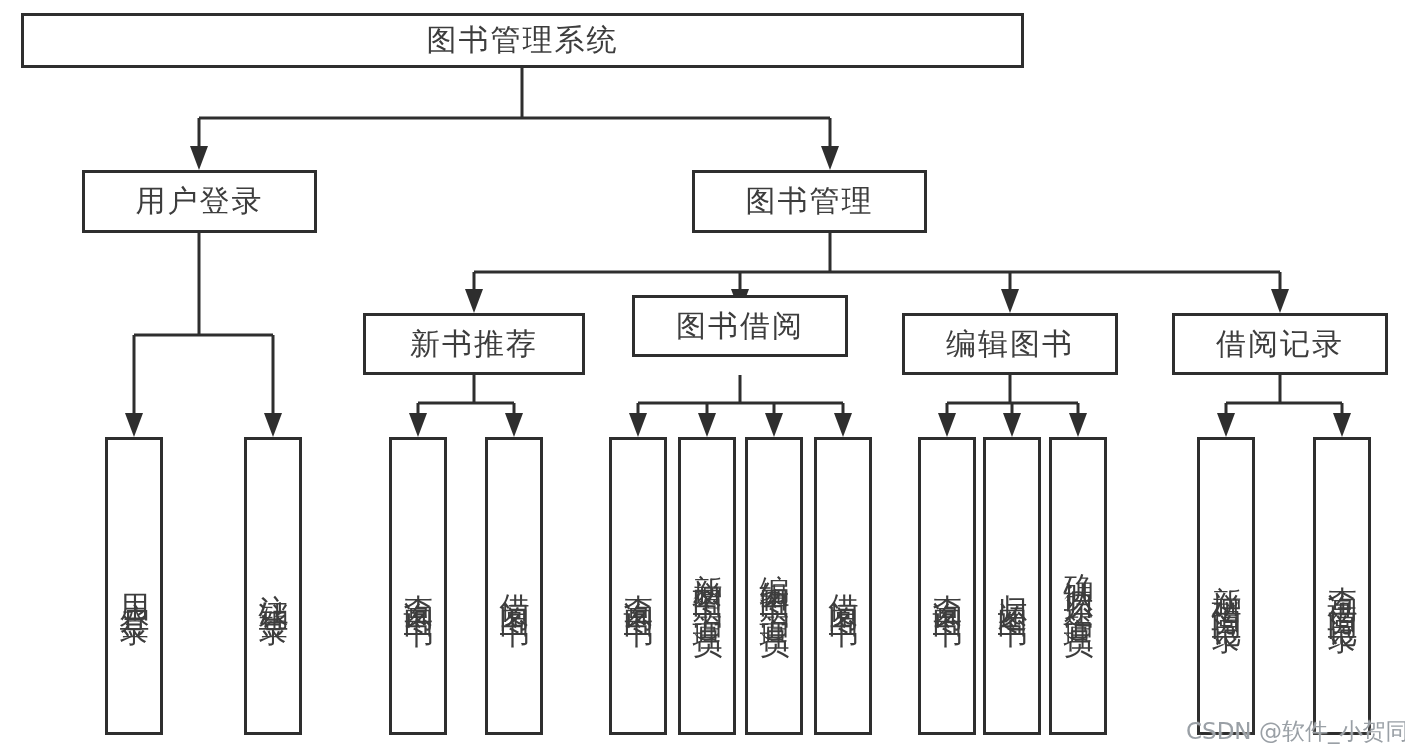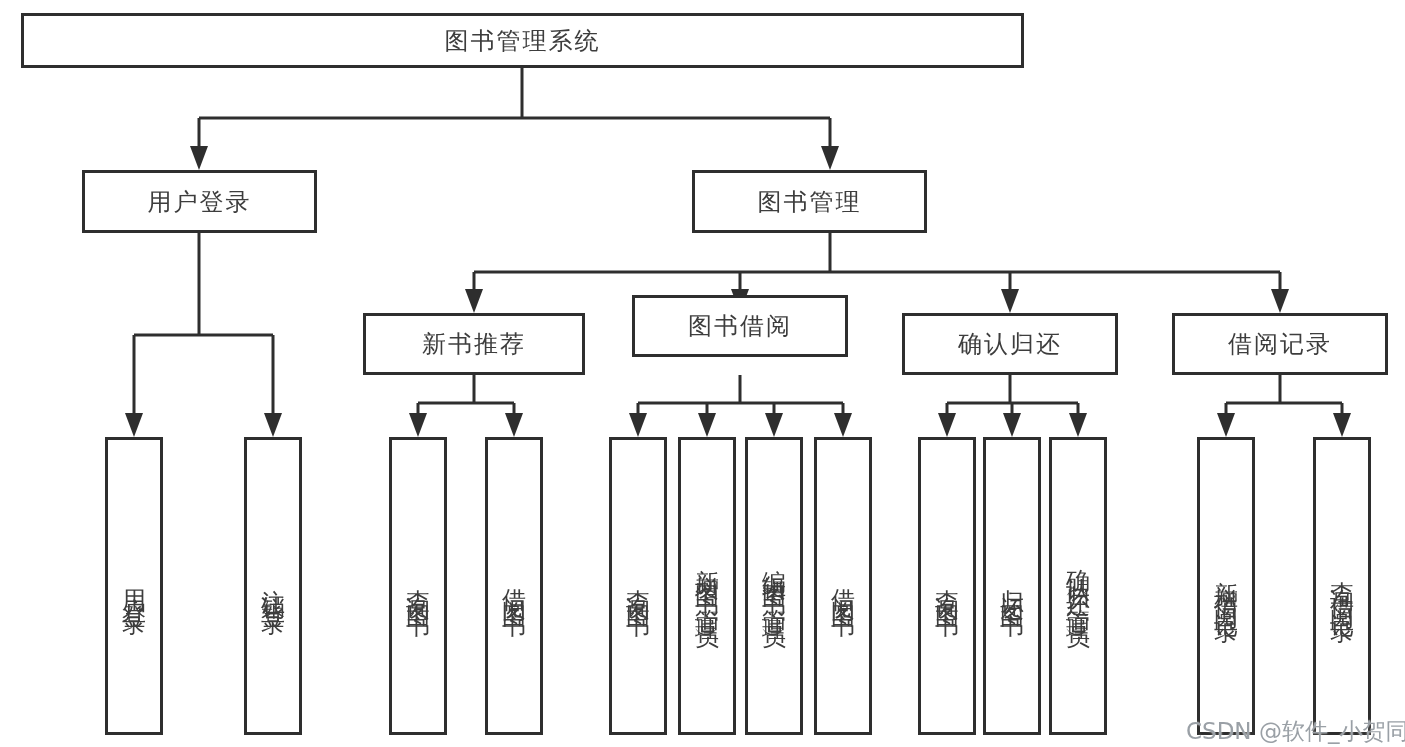"图书管理系统" .node { font-size: 24px -> 30px }
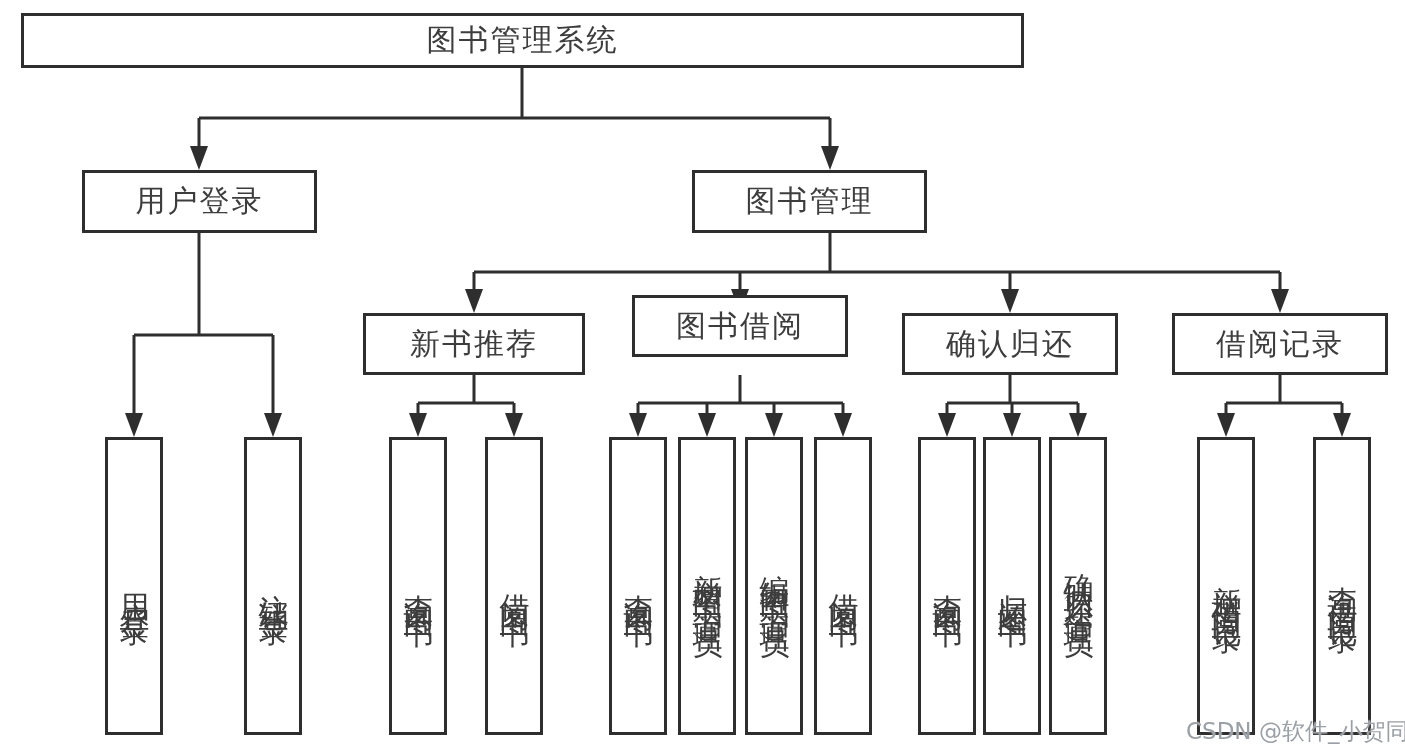"确认归还" span { text: 确认归还 -> 编辑图书 }
